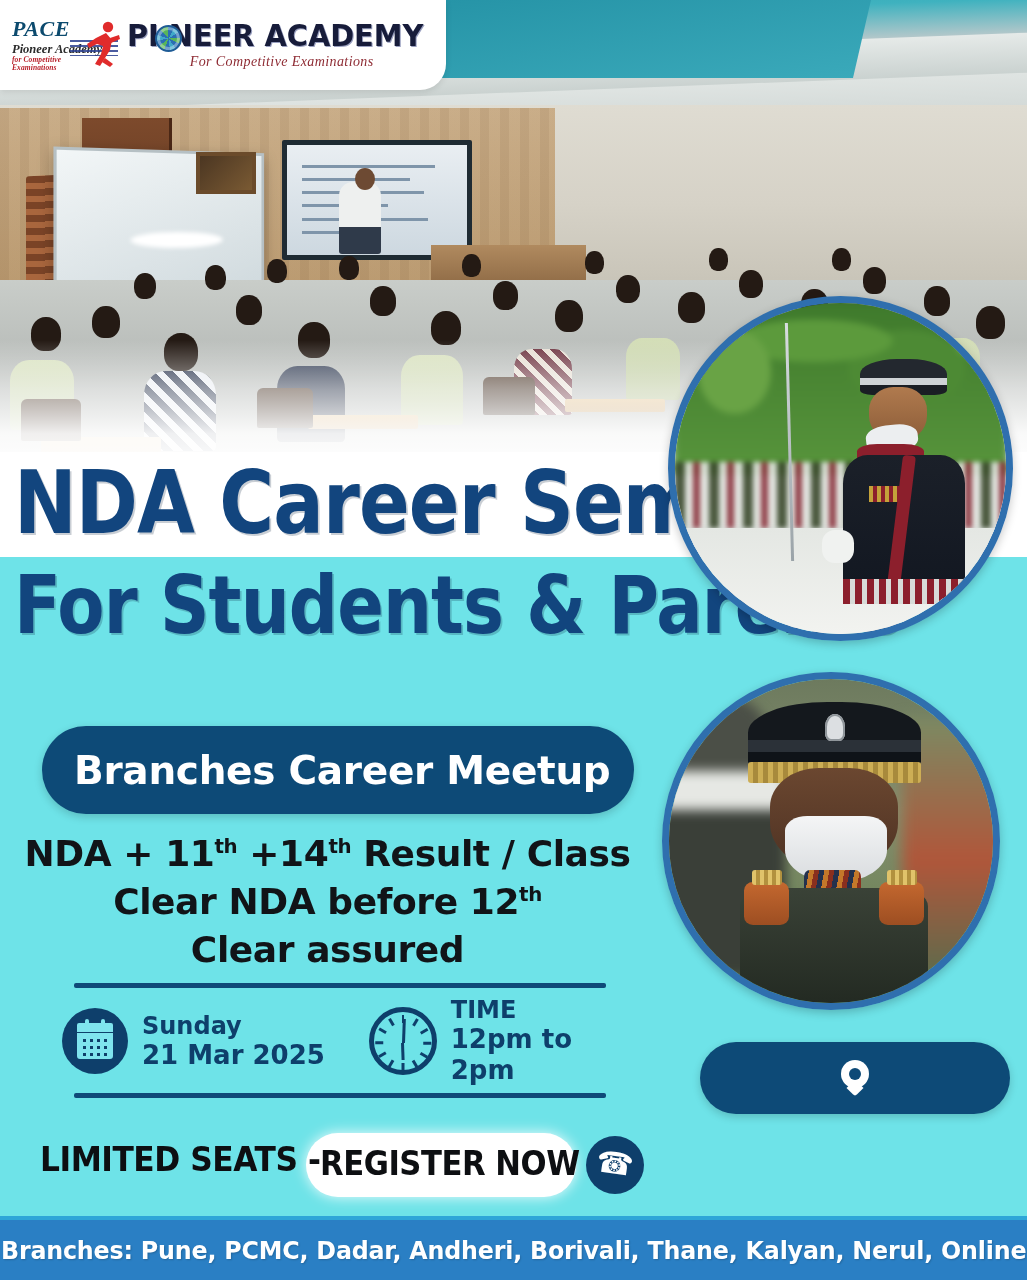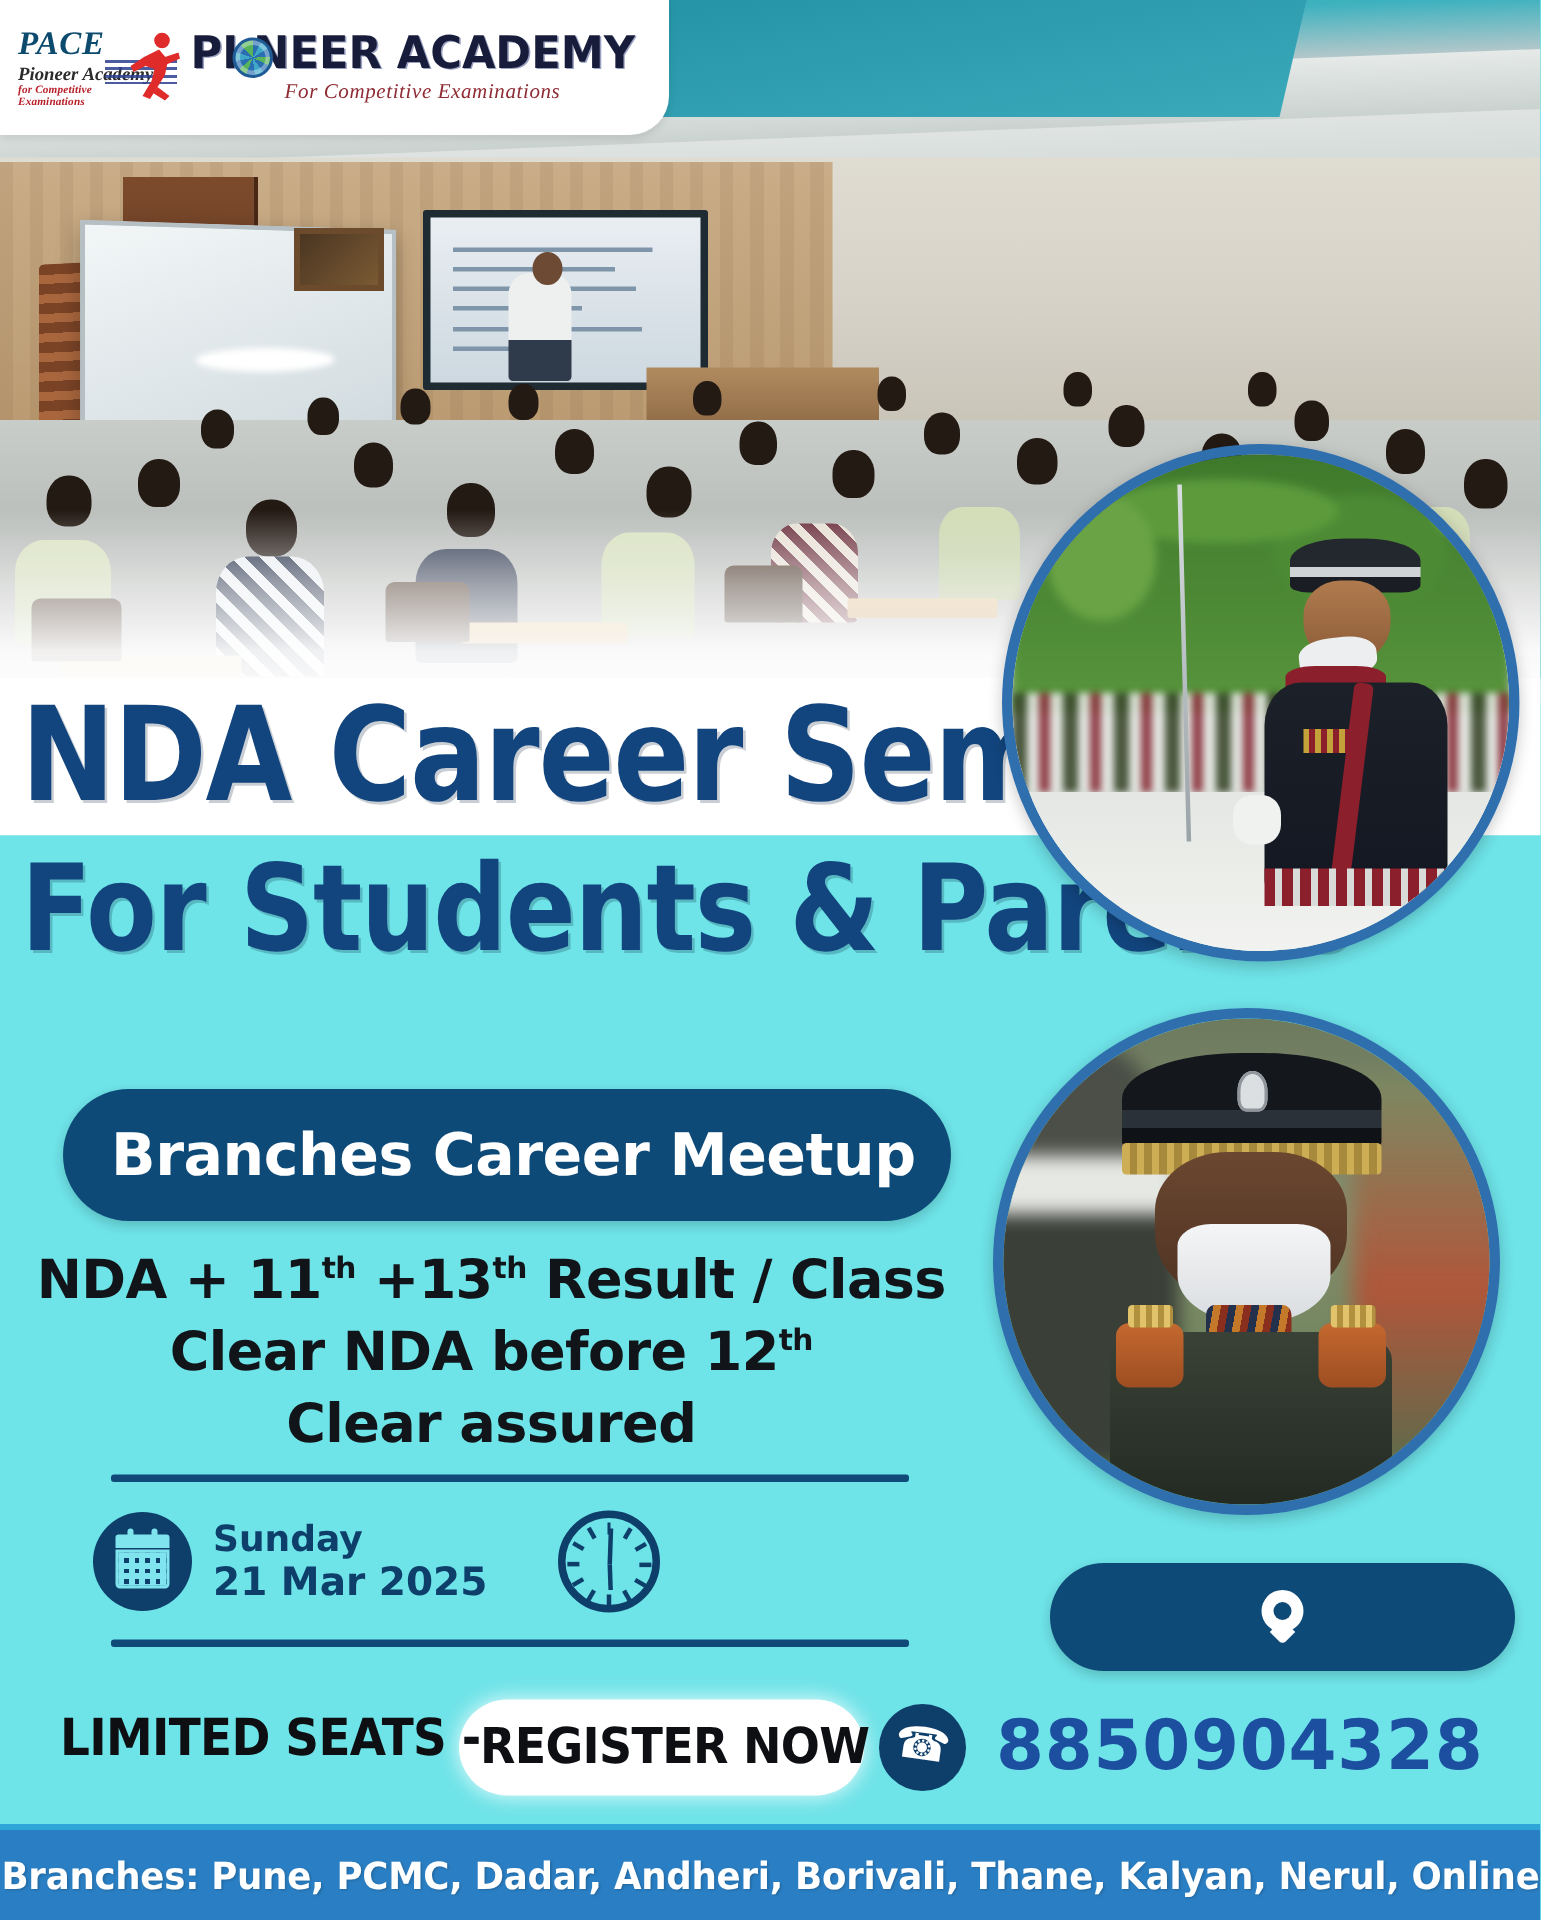"+13" span { text: +13 -> +14 }
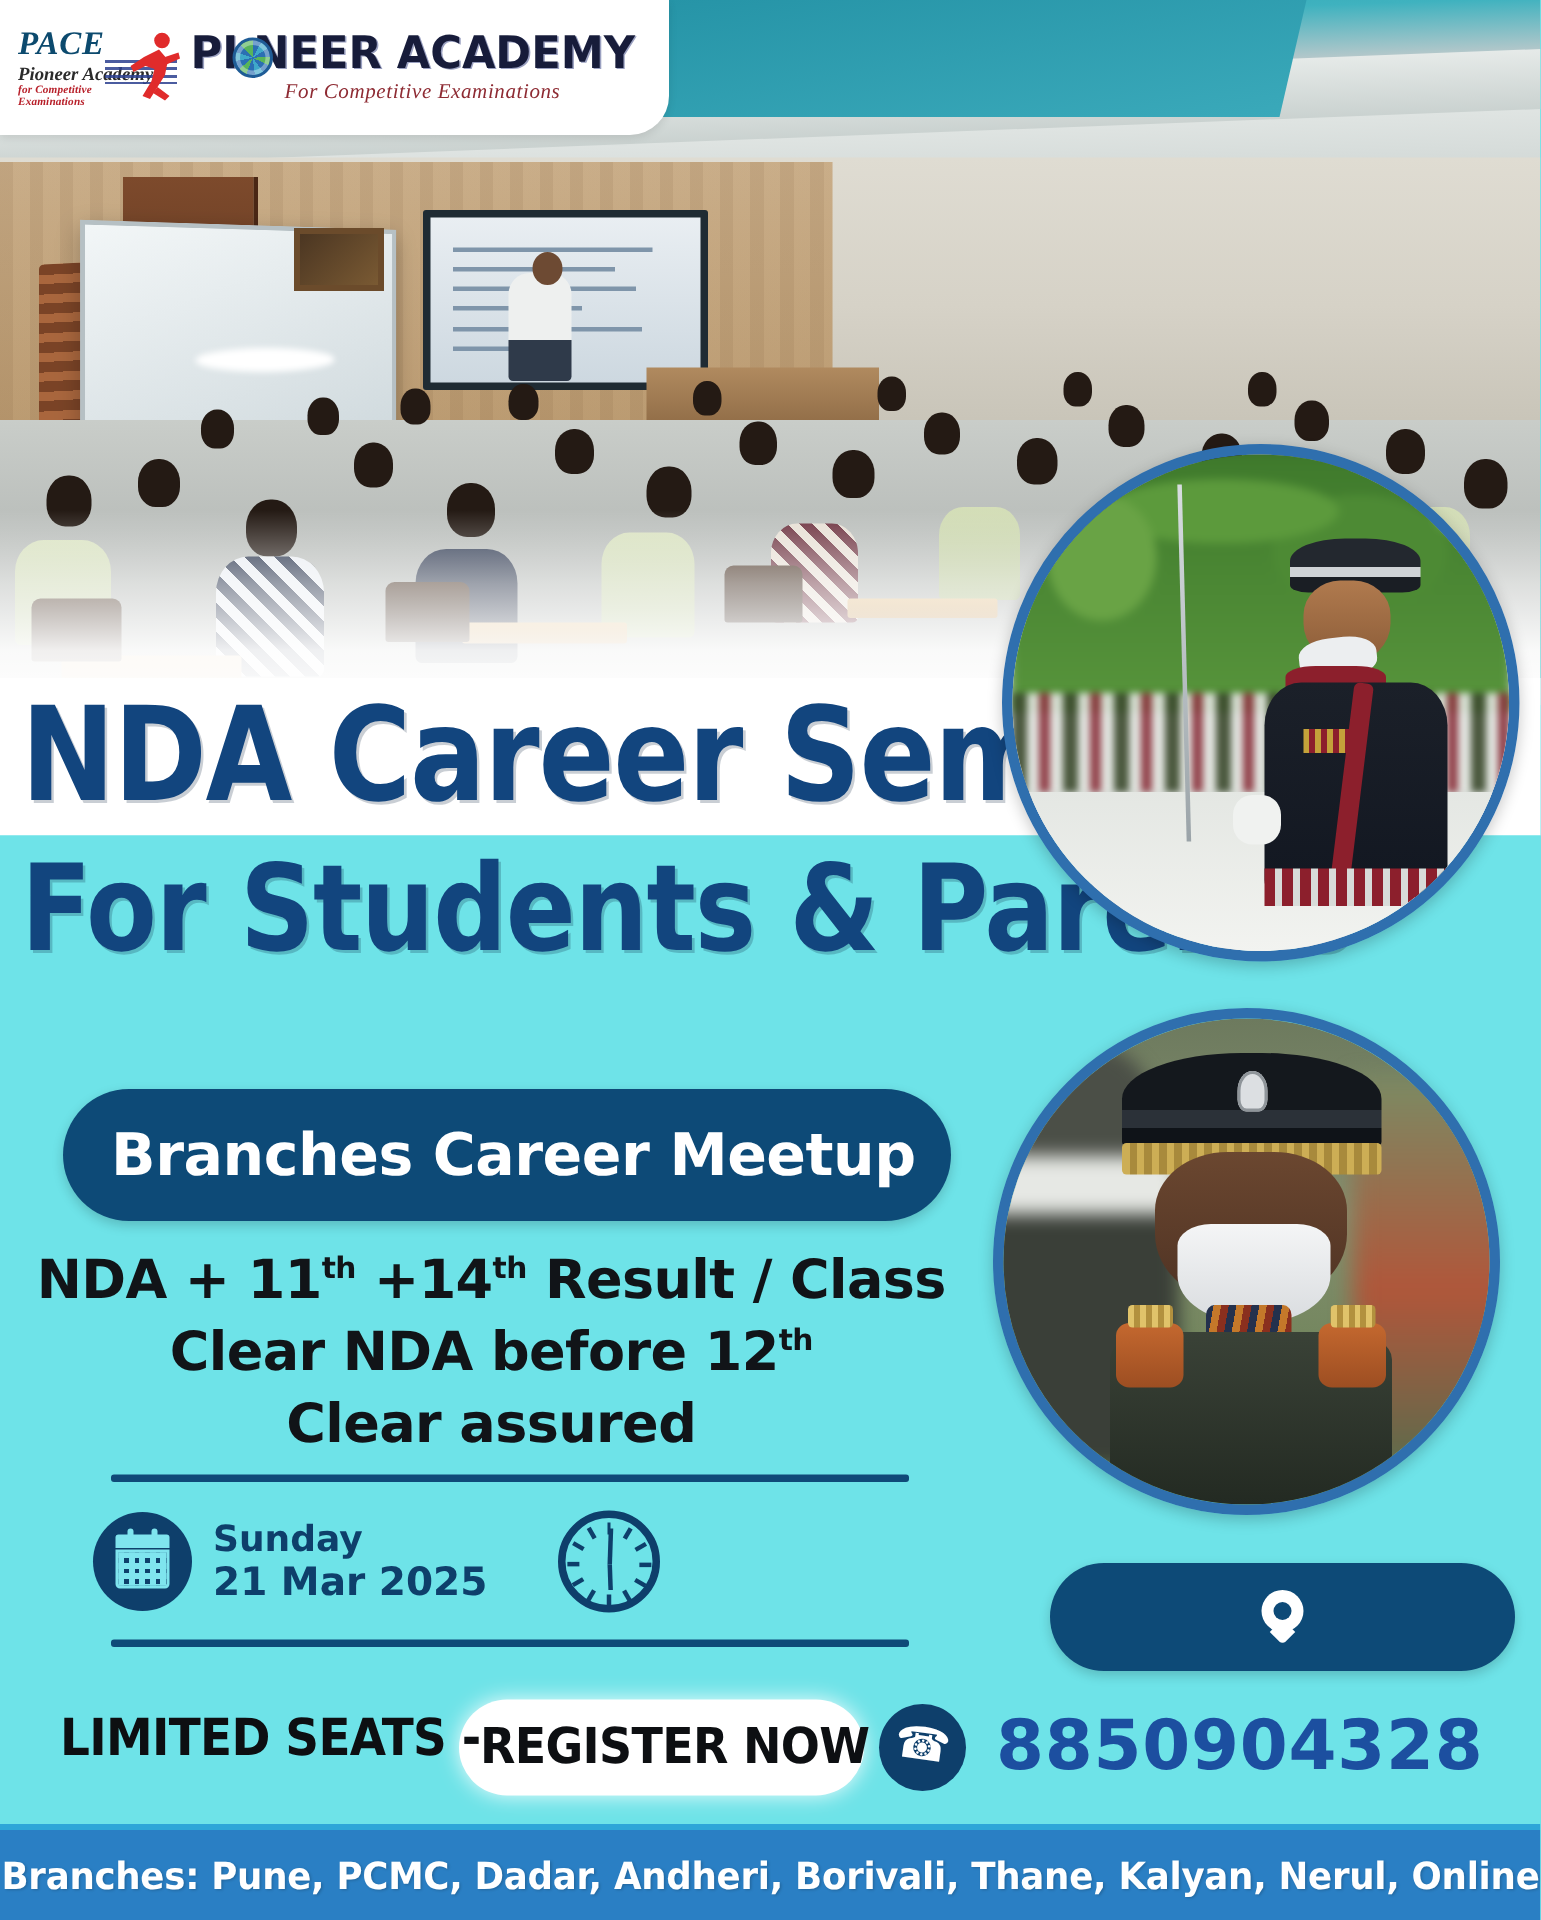"TIME" div.dt-text { html: none -> <div> <div>TIME</div> <div>12pm to 2pm</div> </div> }
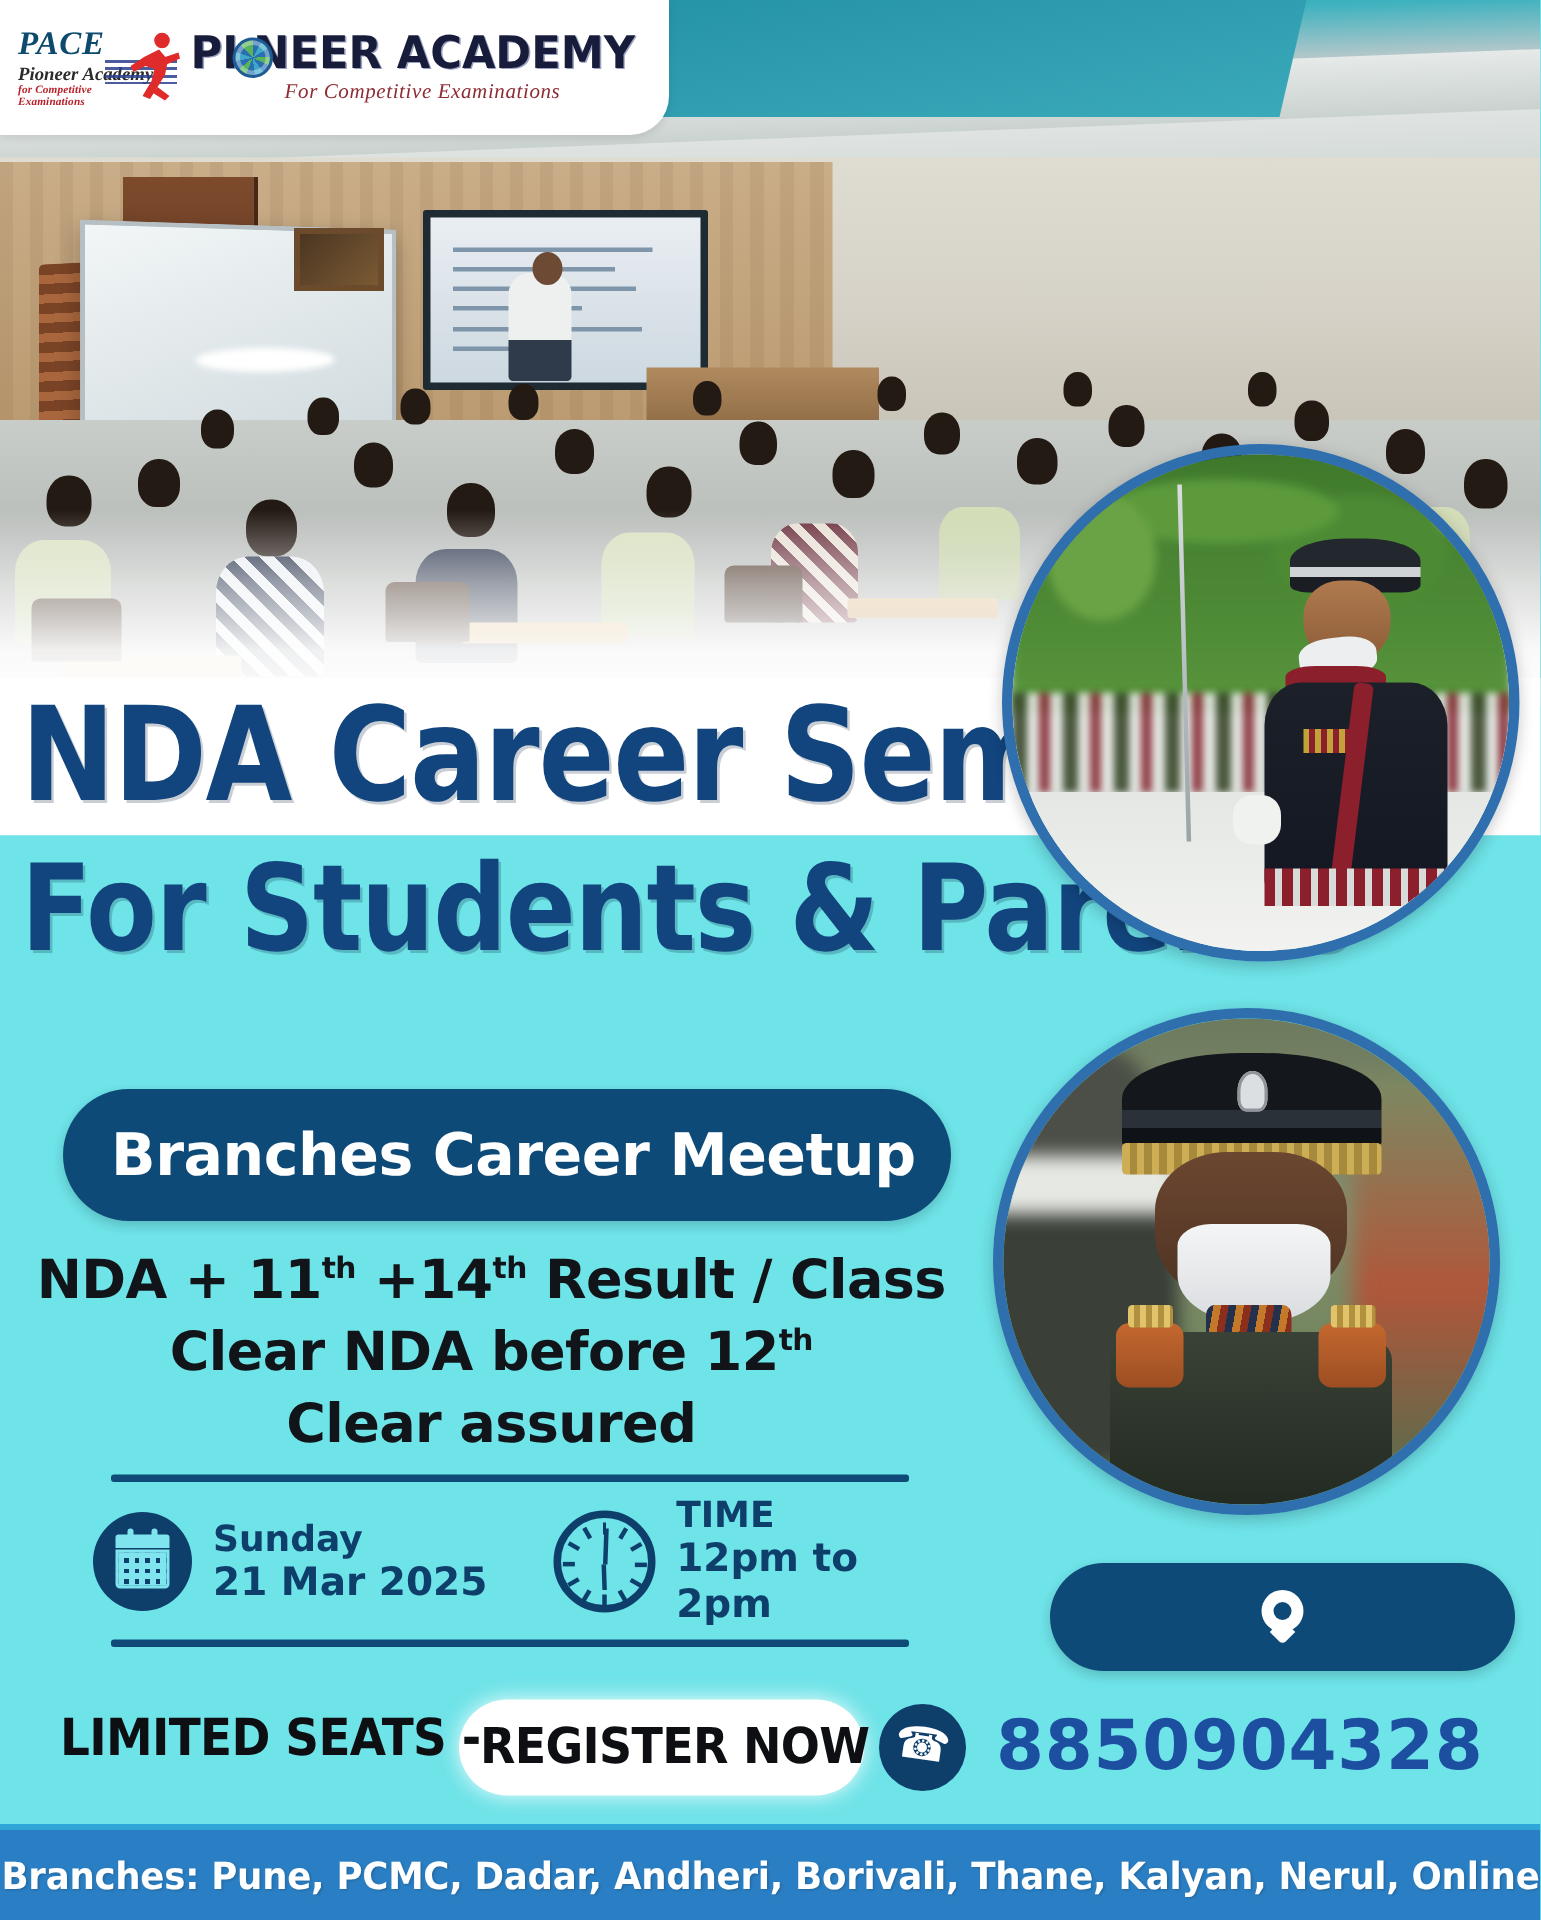"8850904328" div.cta-phone { html: <div>8850904328</div> -> none }
